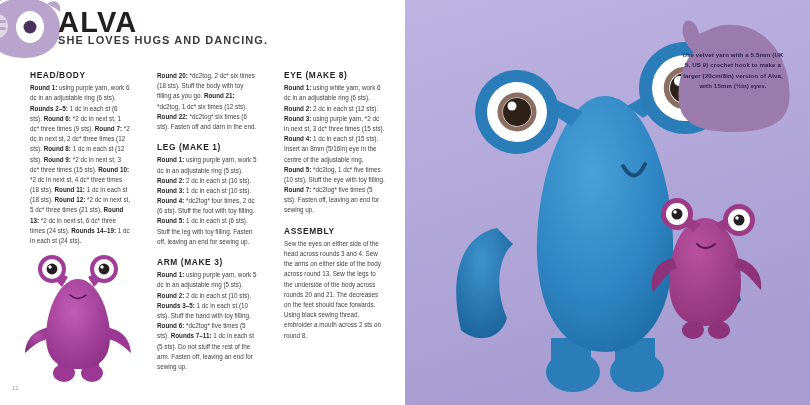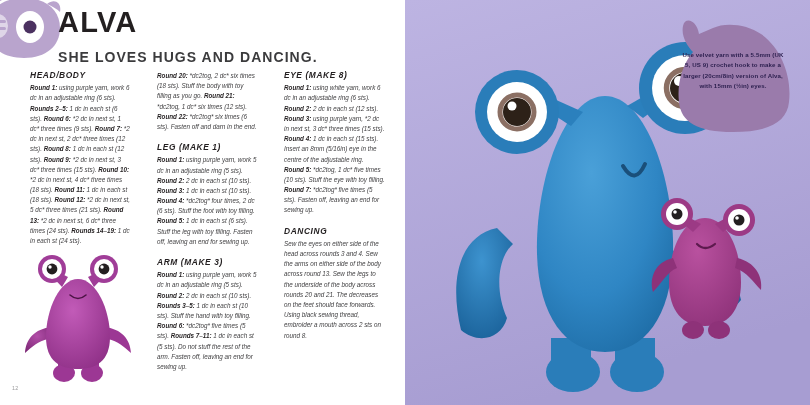"SHE LOVES HUGS AND DANCING." .subtitle { font-size: 14px -> 11px; top: 49px -> 34px }
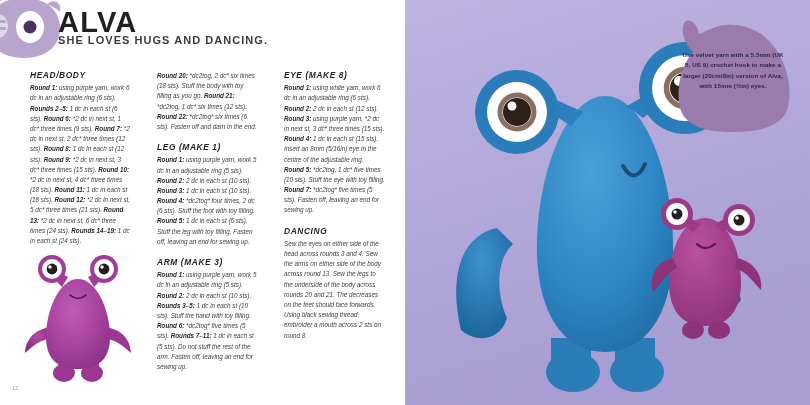"HEAD/BODY" .cols { font-style: italic -> none }
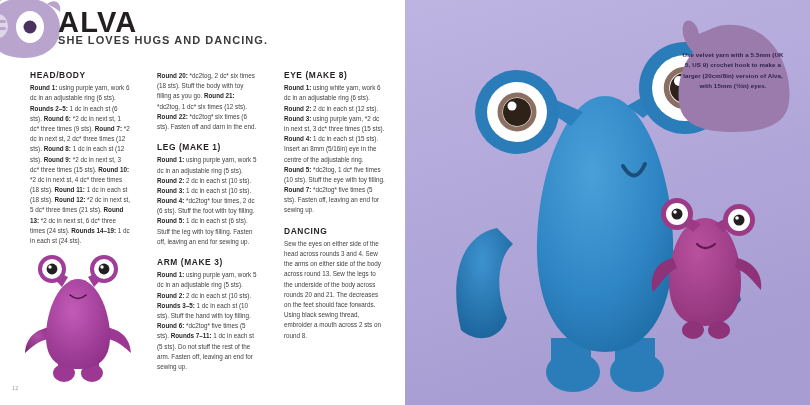"DANCING" h3.sect { text: DANCING -> ASSEMBLY }
